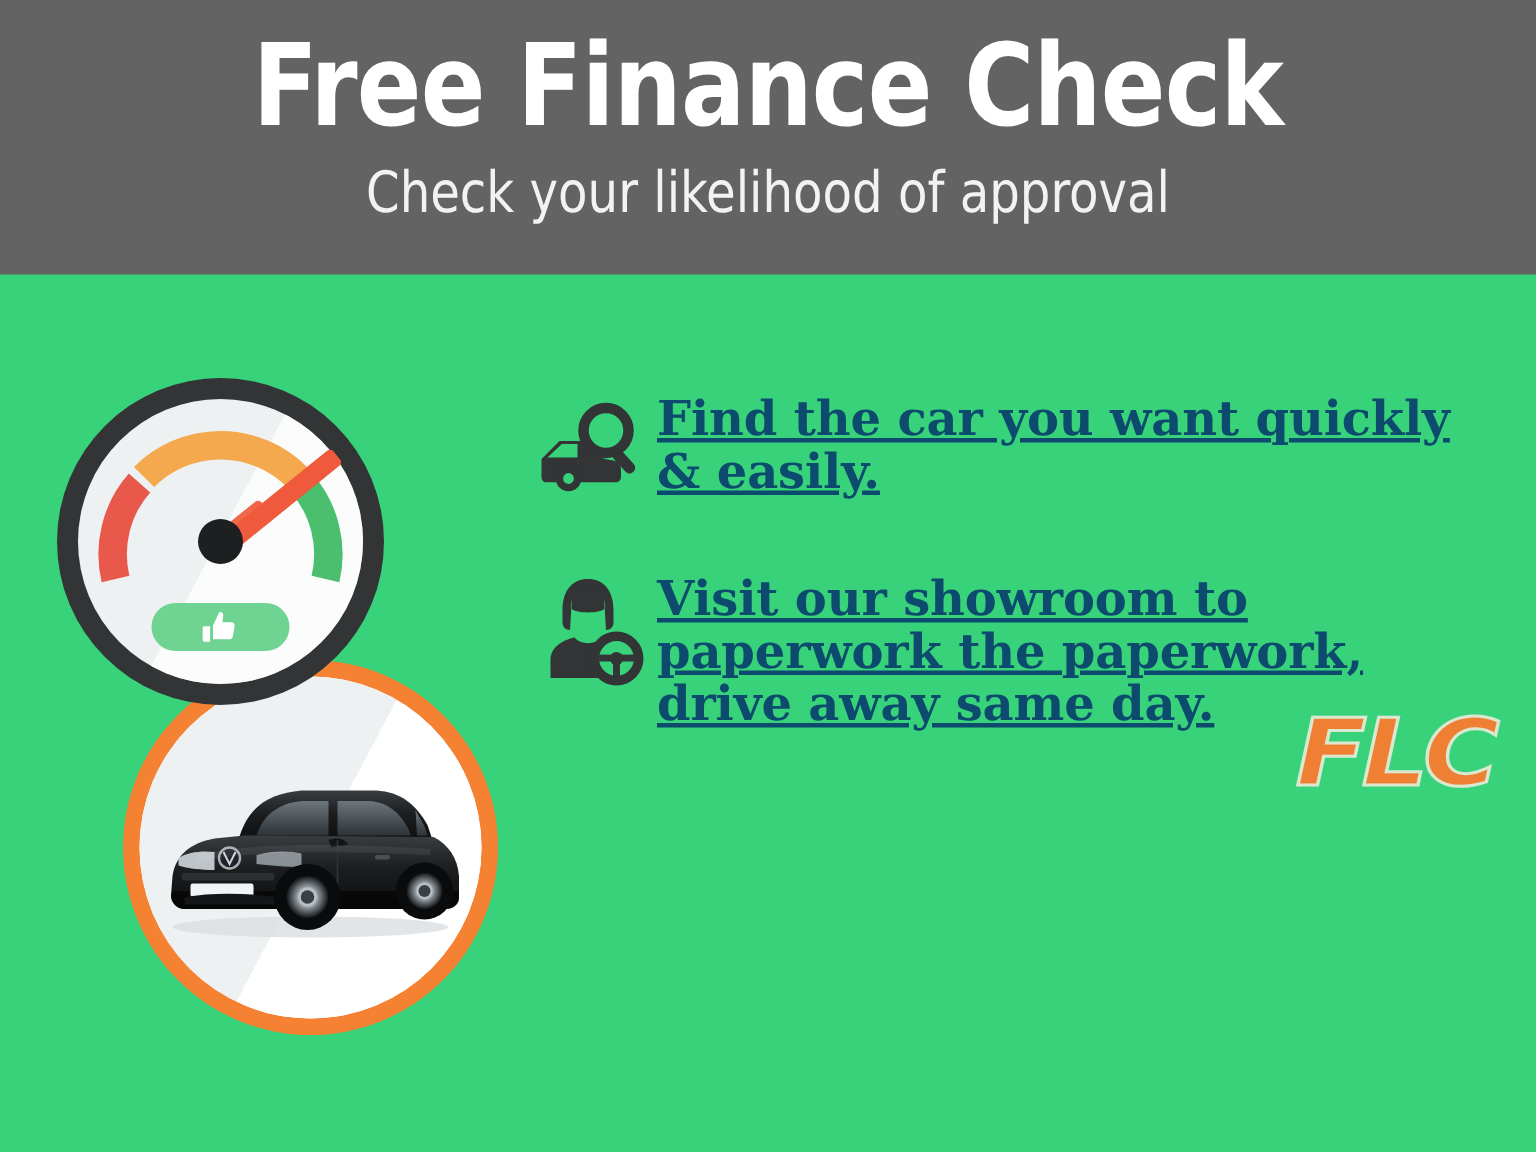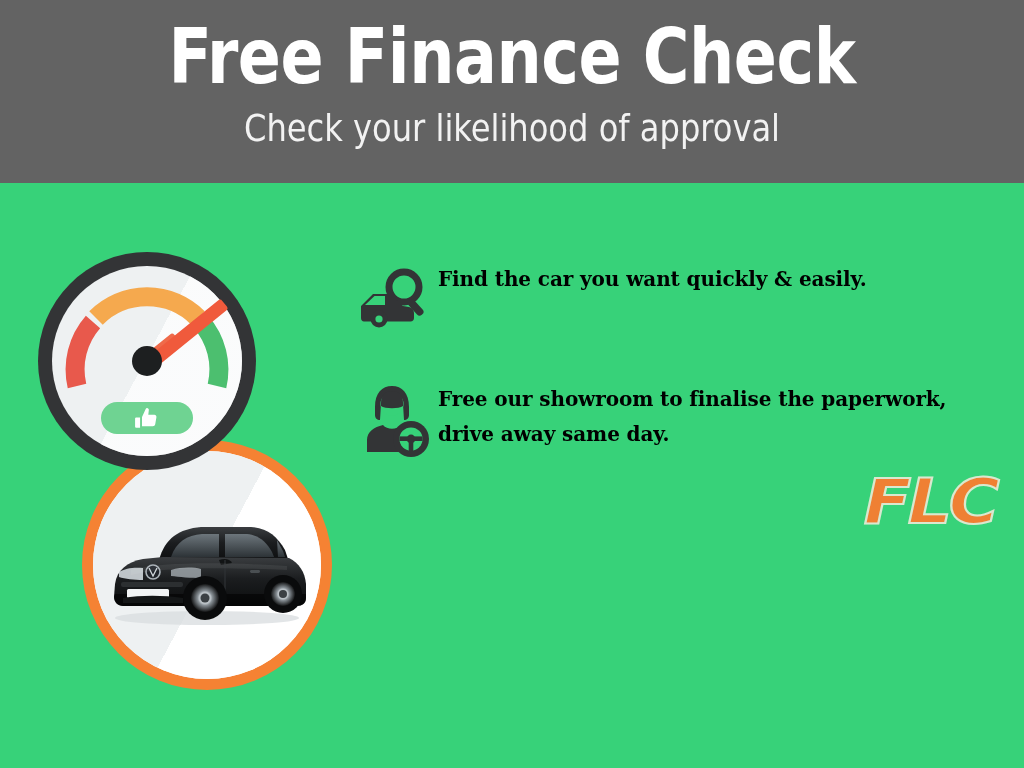"Find the car you want" .feature-text { color: #000000 -> #0c4a6e; font-size: 20px -> 32px; text-decoration: none -> underline }
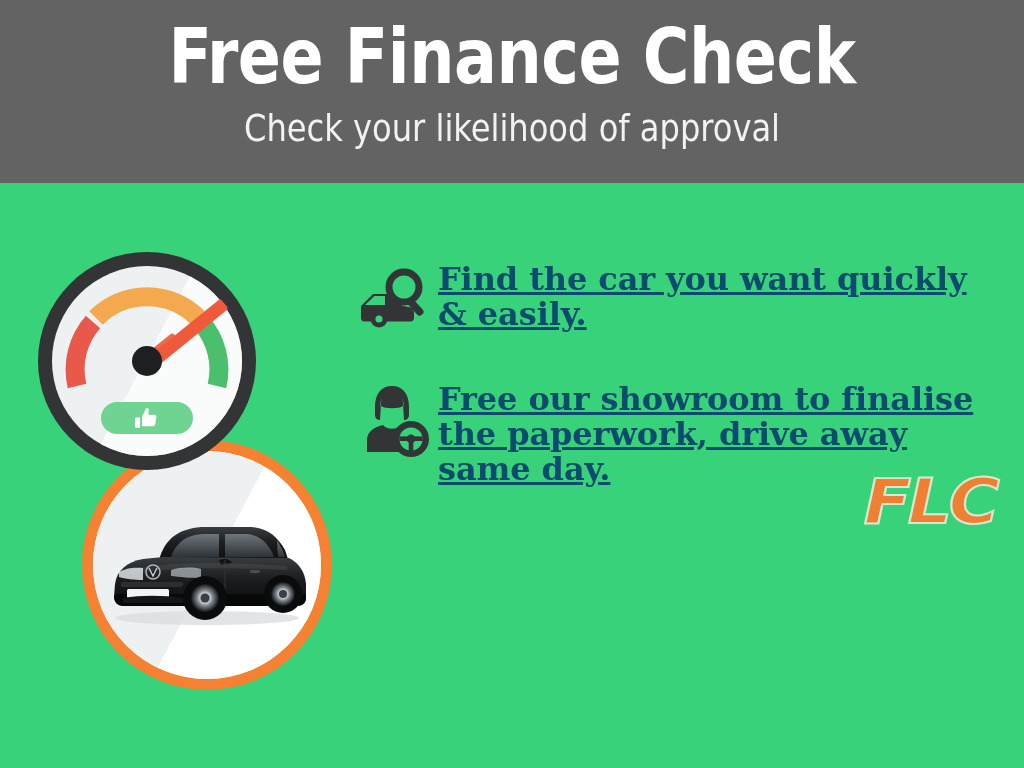"Free our showroom to finalise" div.feature-text { text: Free our showroom to finalise -> Visit our showroom to paperwork }
